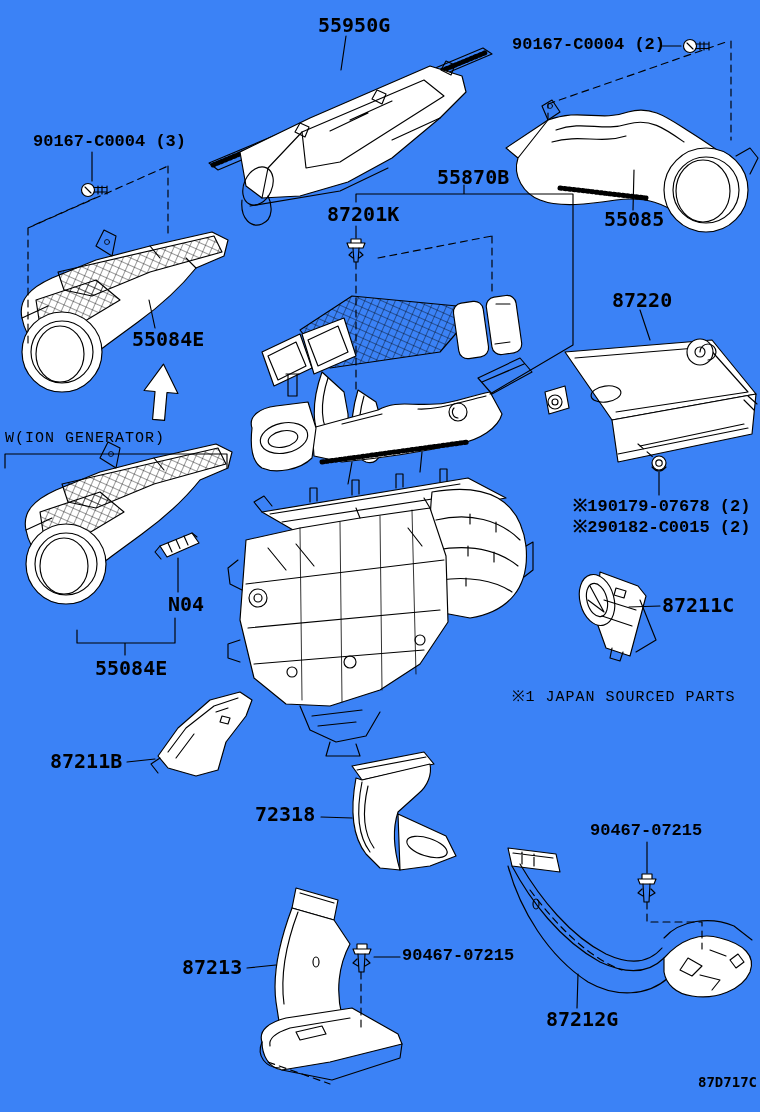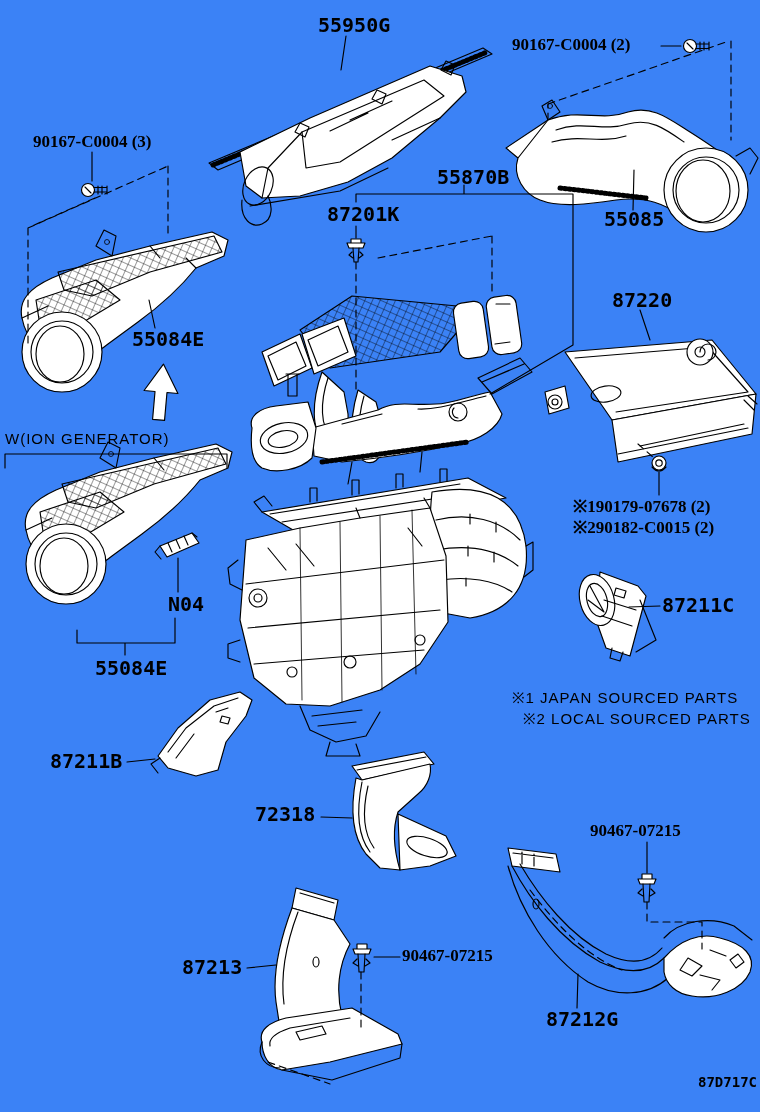"90167-C0004 (2)" .lbl-fast { font-family: Liberation Serif, serif -> Liberation Mono, monospace }
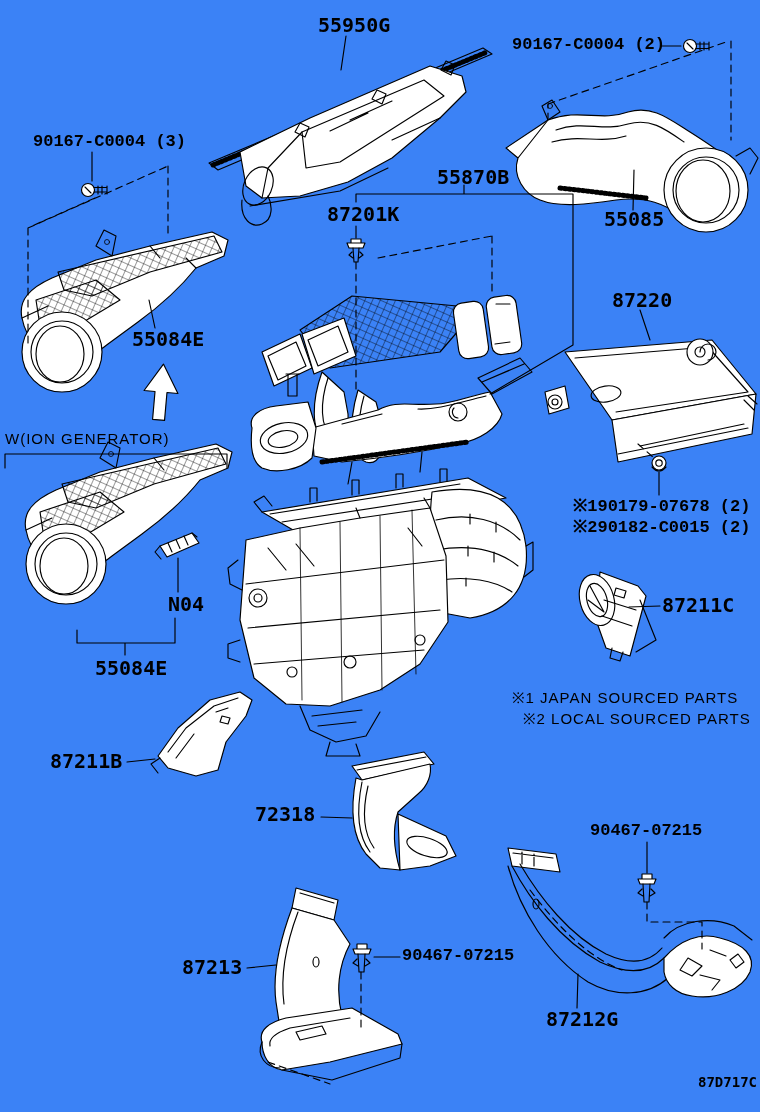"W(ION GENERATOR)" .lbl-plain { font-family: Liberation Sans, sans-serif -> Liberation Mono, monospace }
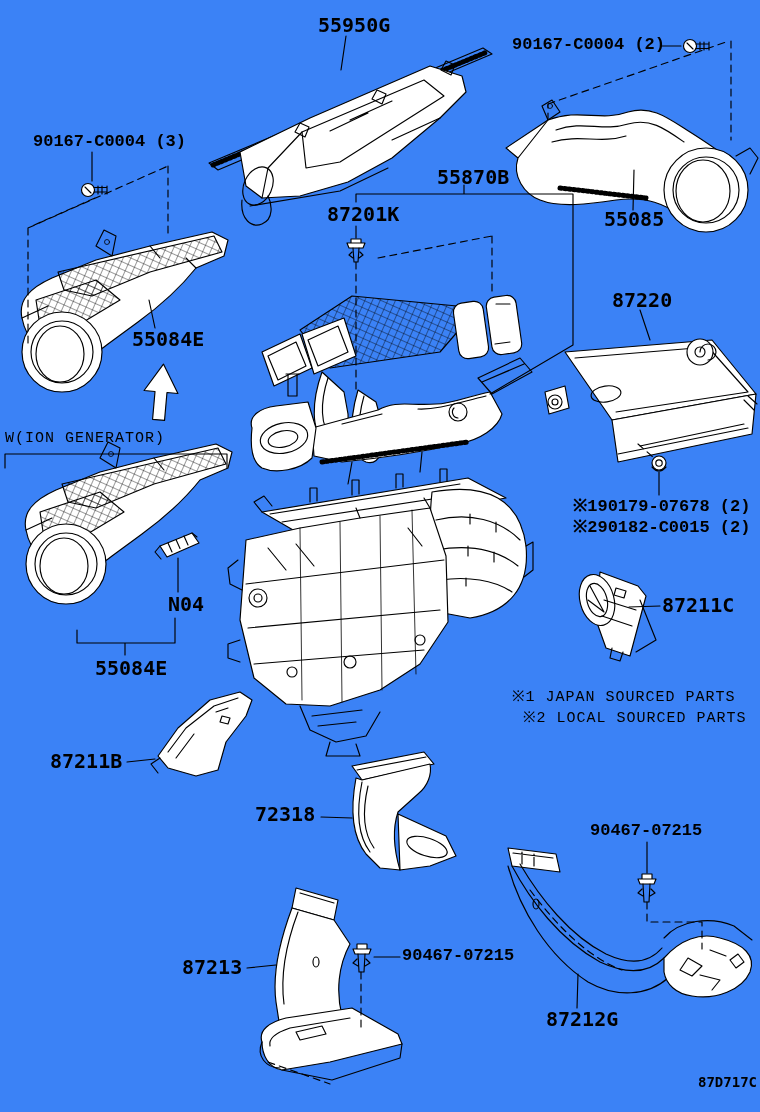"※2 LOCAL SOURCED PARTS" div.lbl { html: <div>※2 LOCAL SOURCED PARTS</div> -> none }
